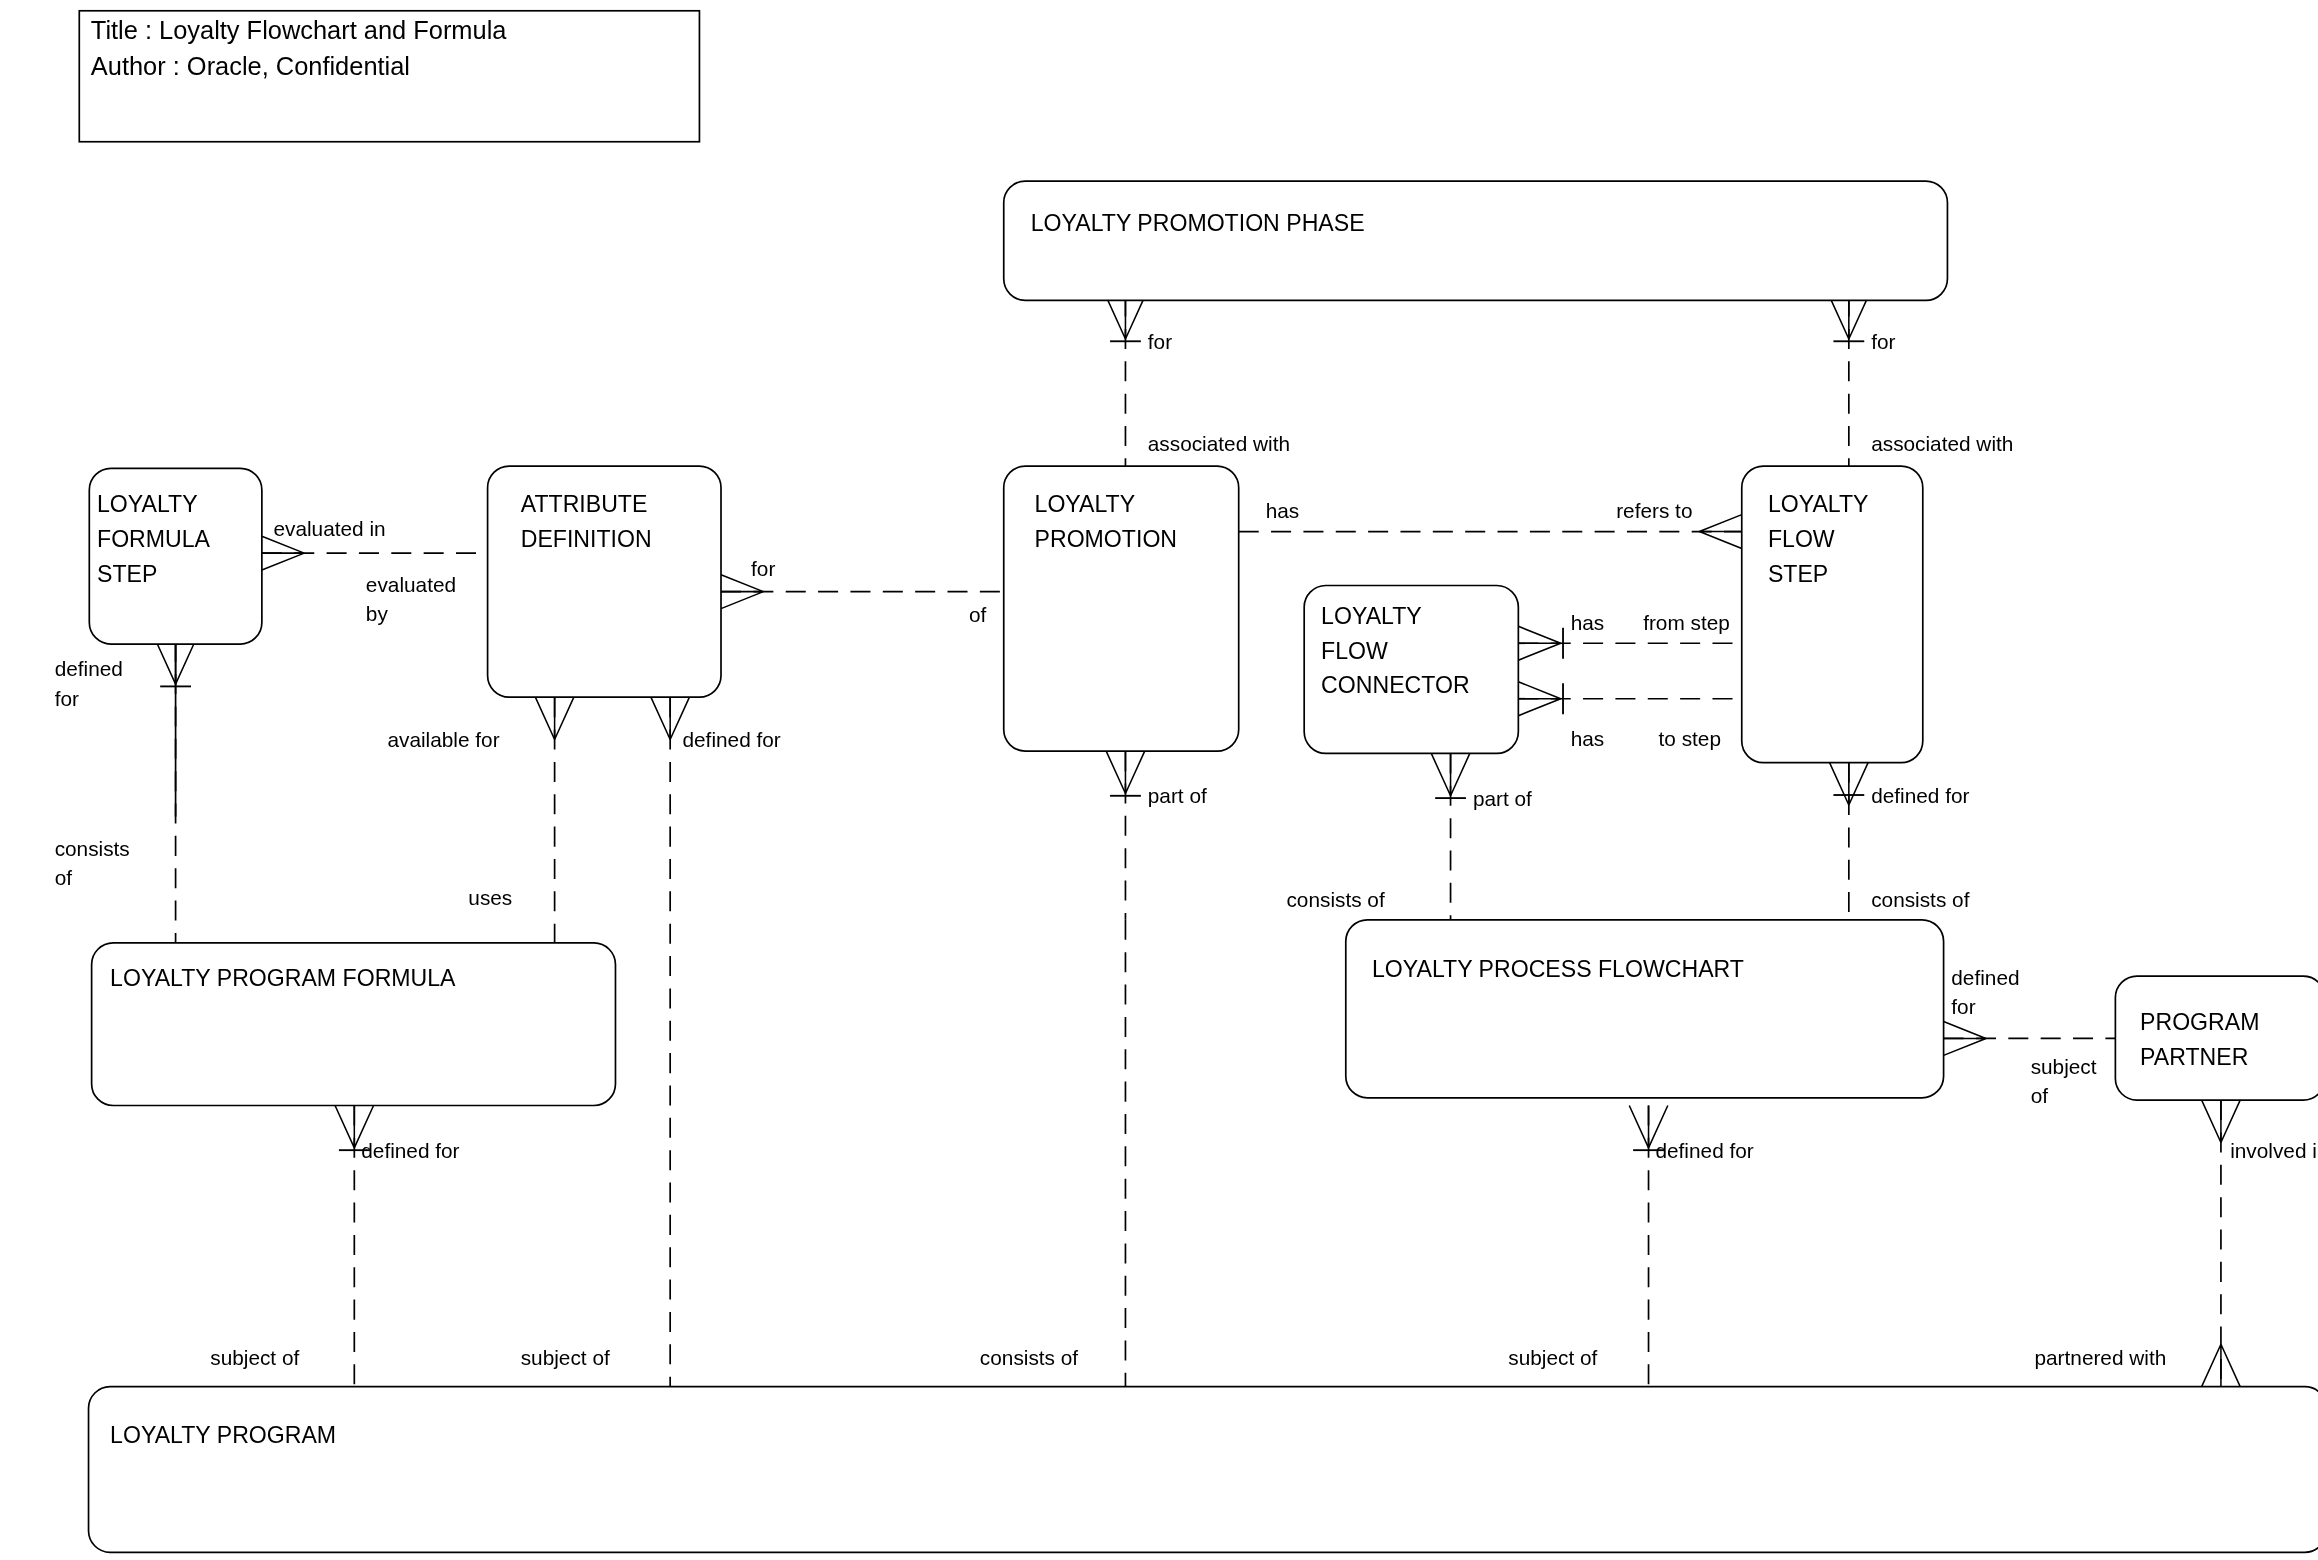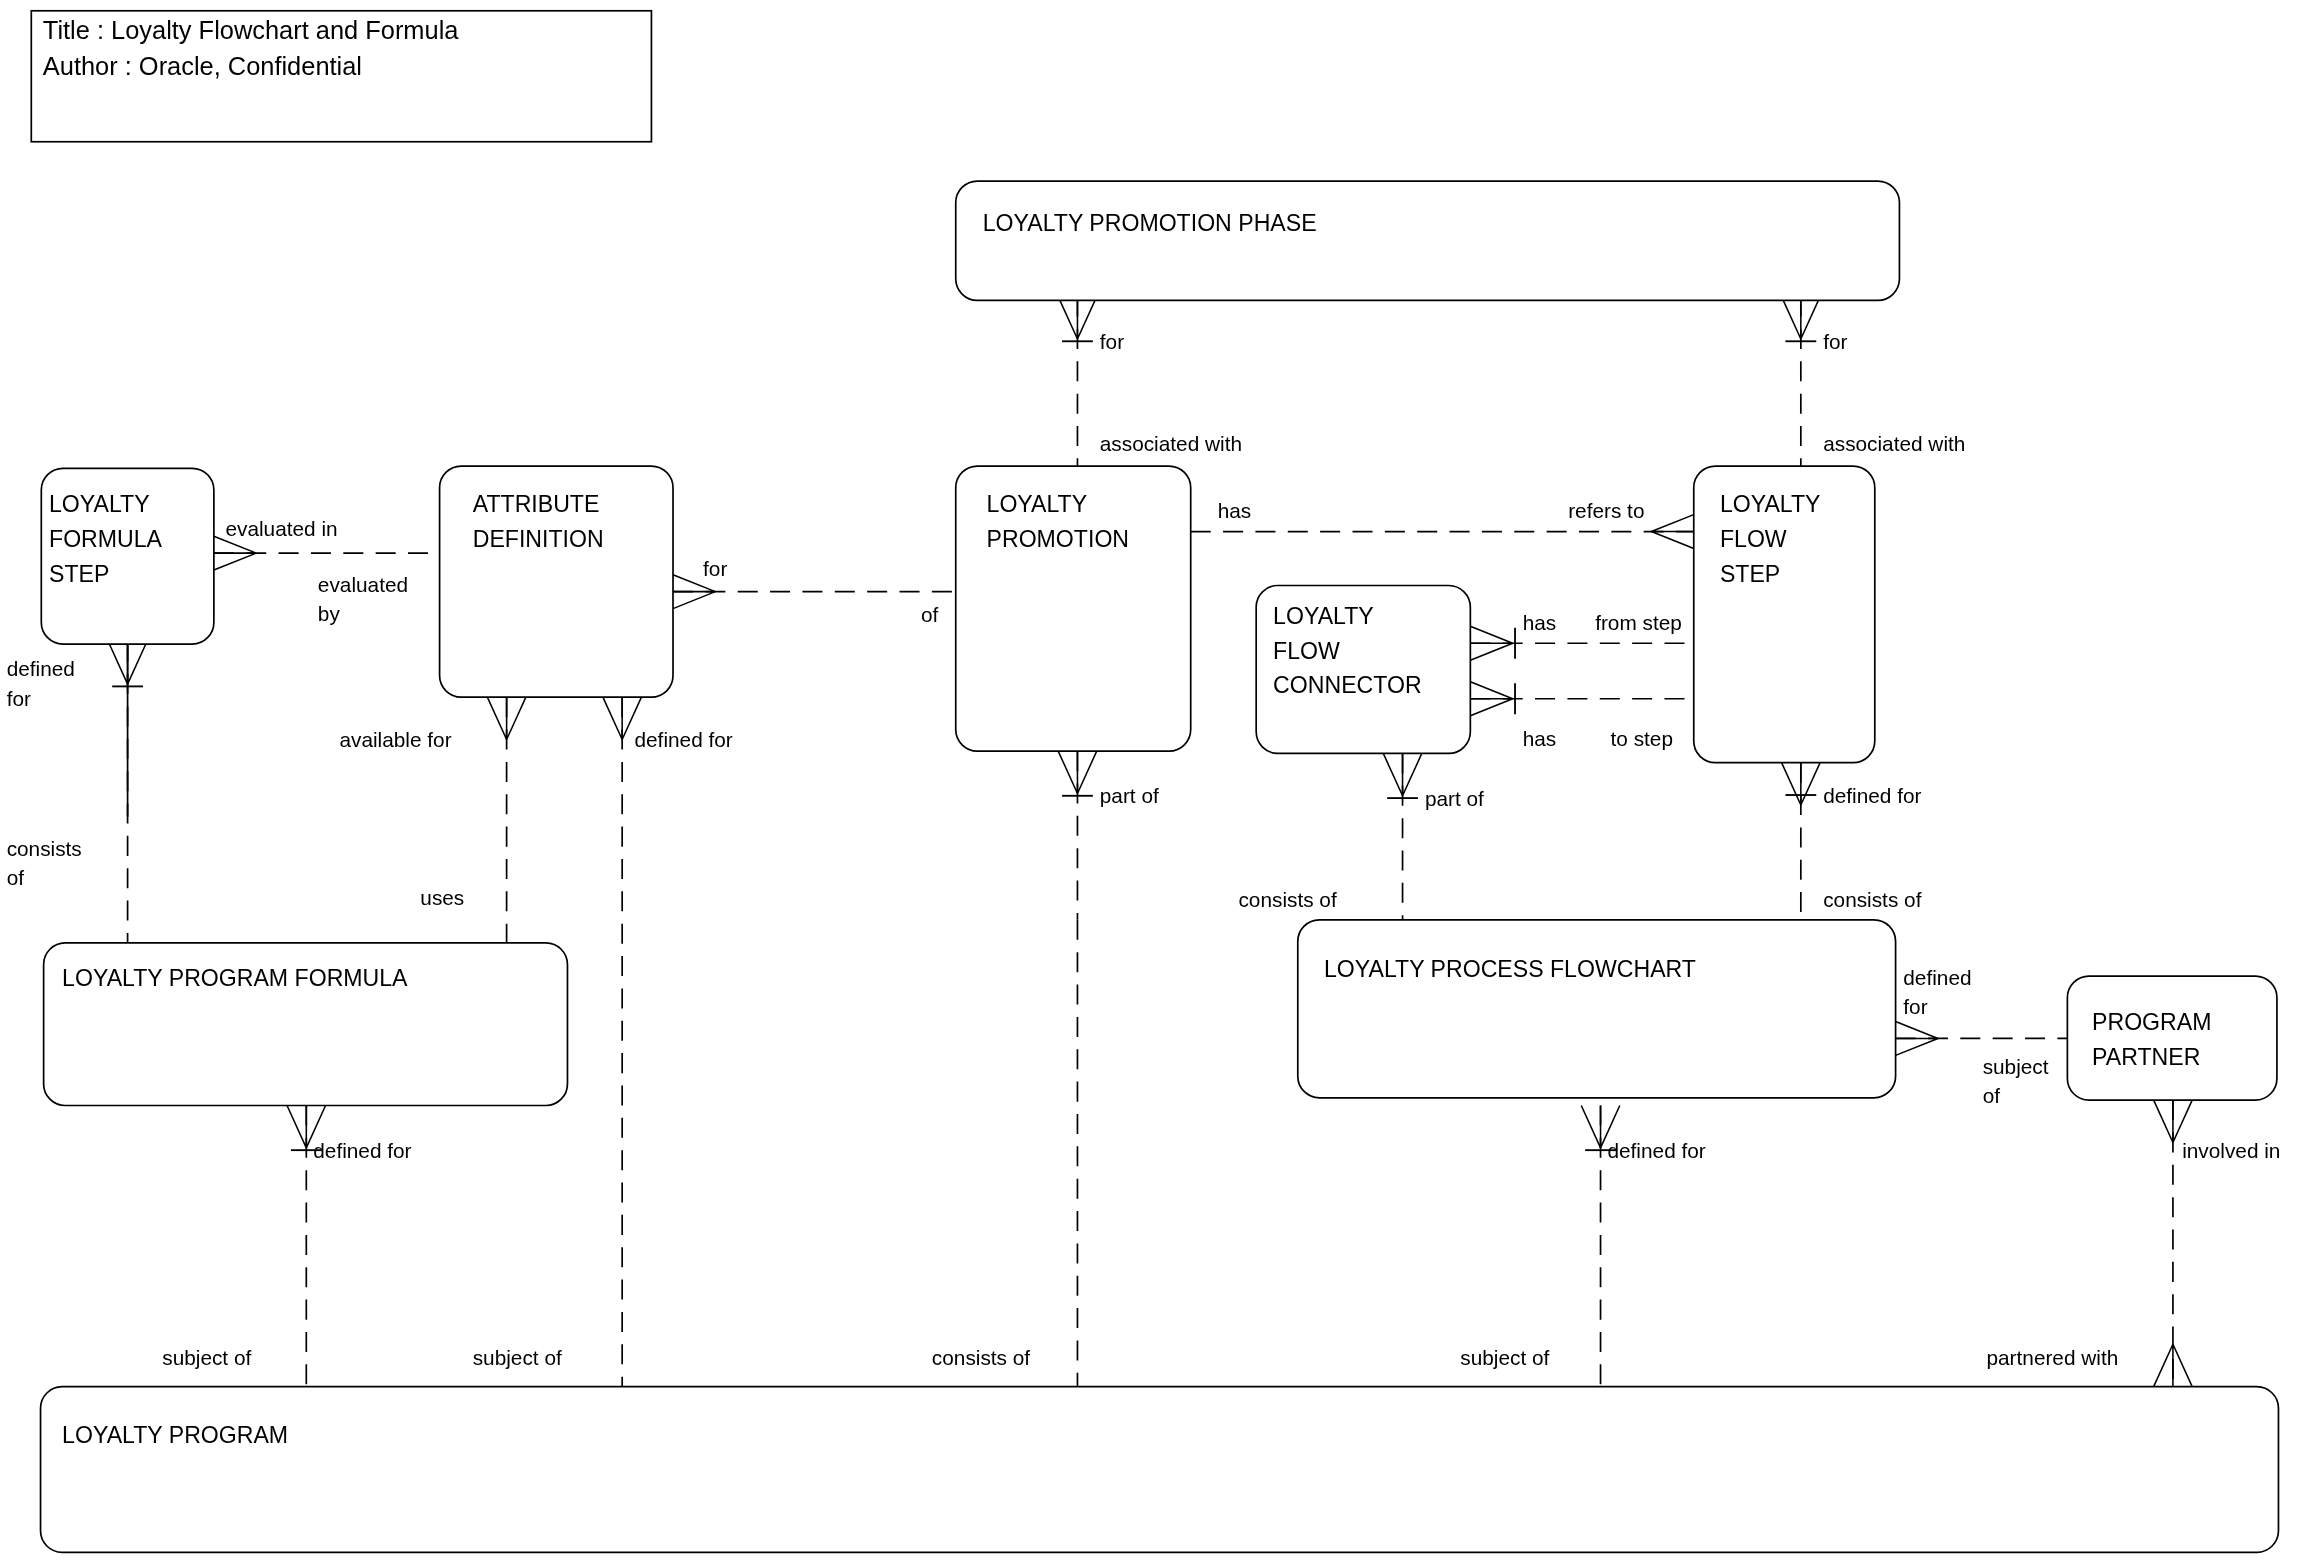"Title : Loyalty Flowchart and" #diagram-root { margin-left: none -> 48px }
